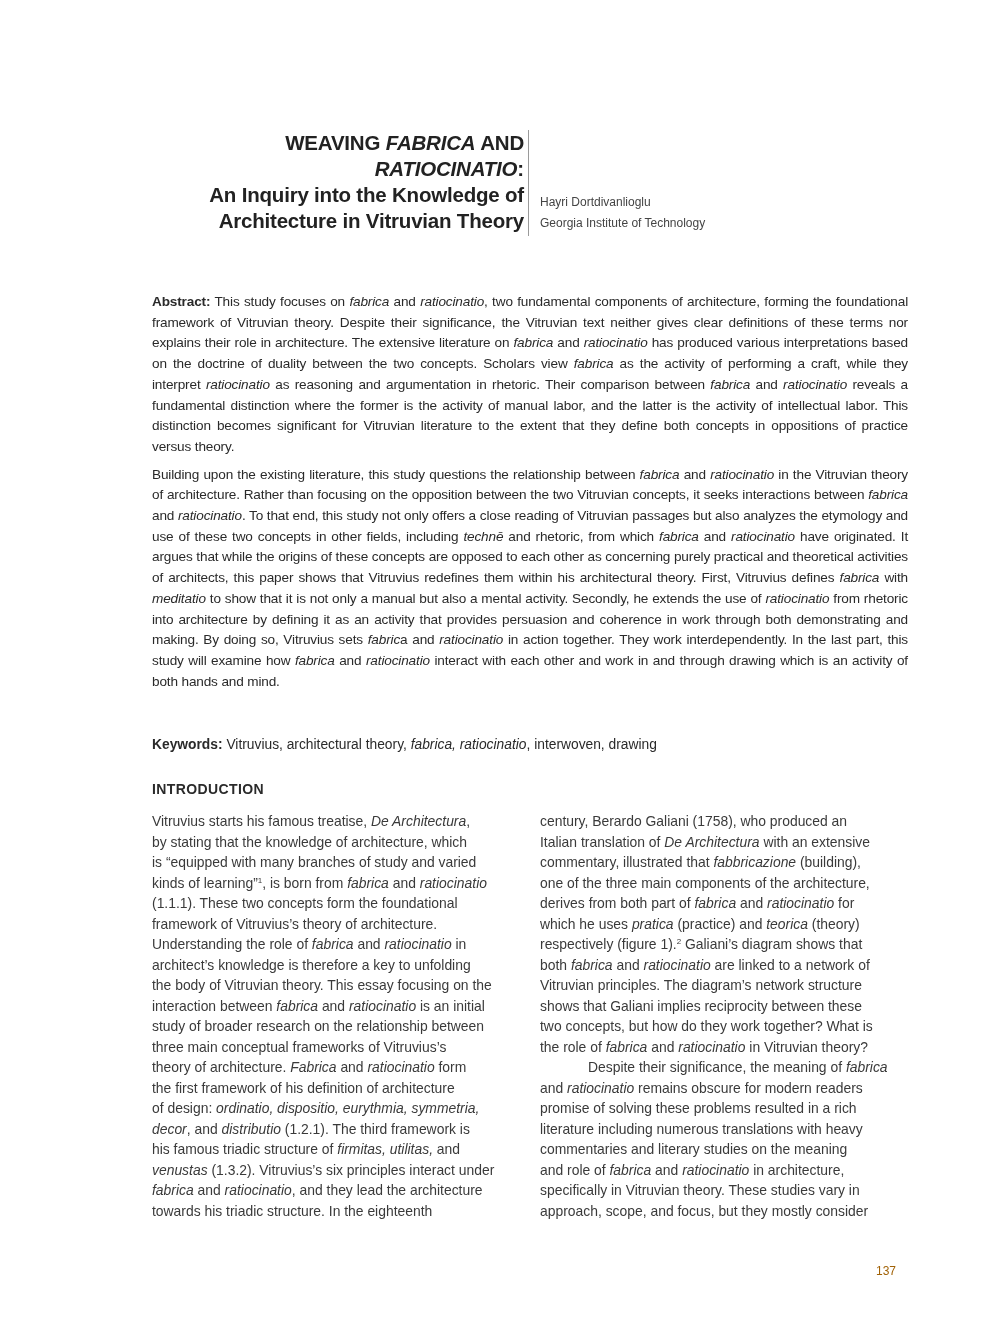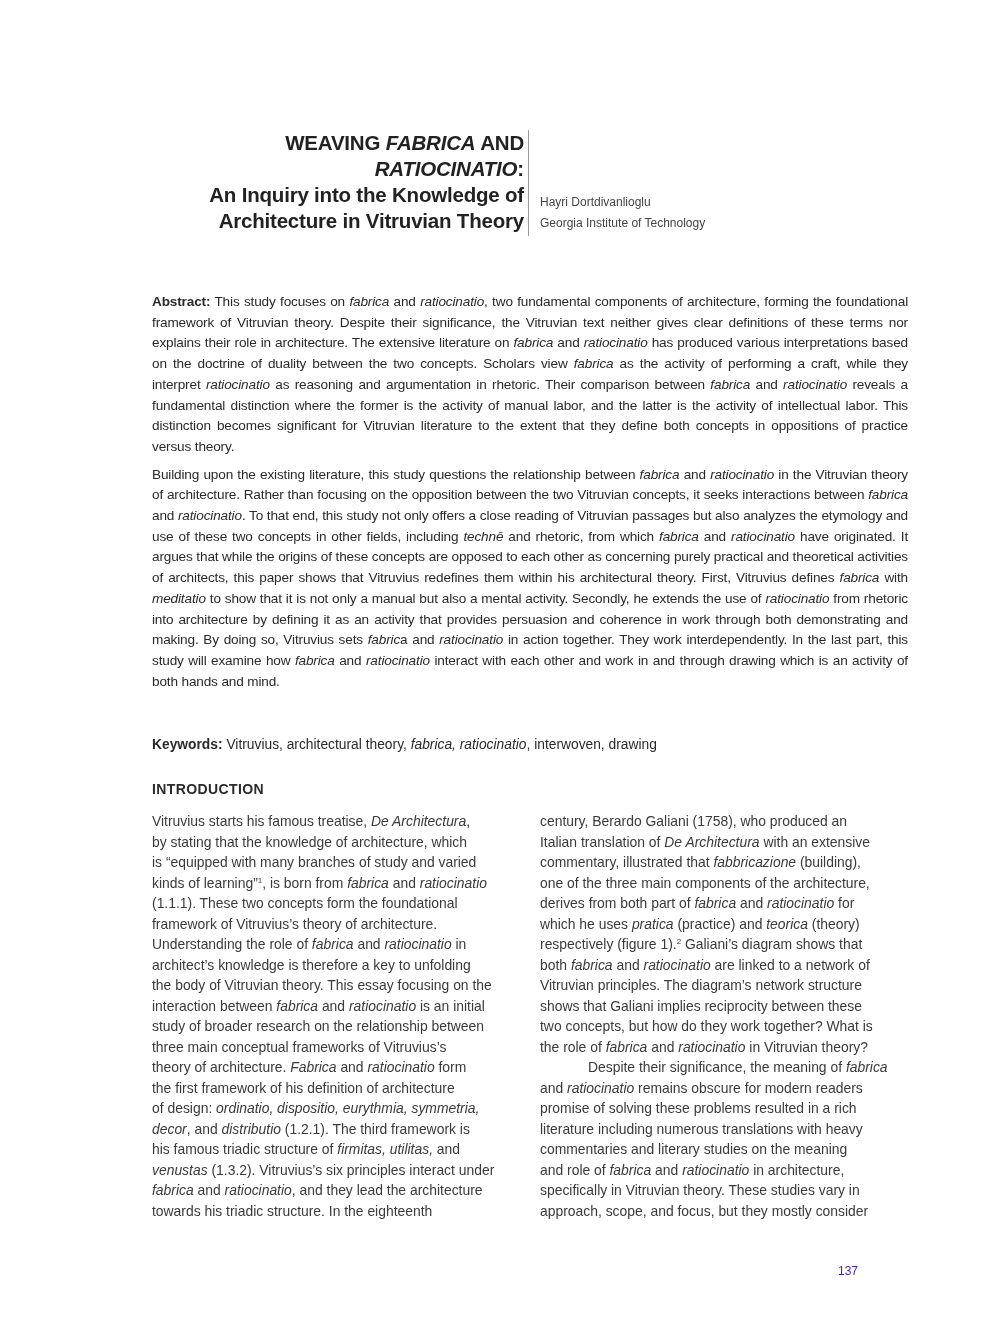"137" .page-number { color: #4c1d95 -> #a16207; left: 838px -> 876px }
